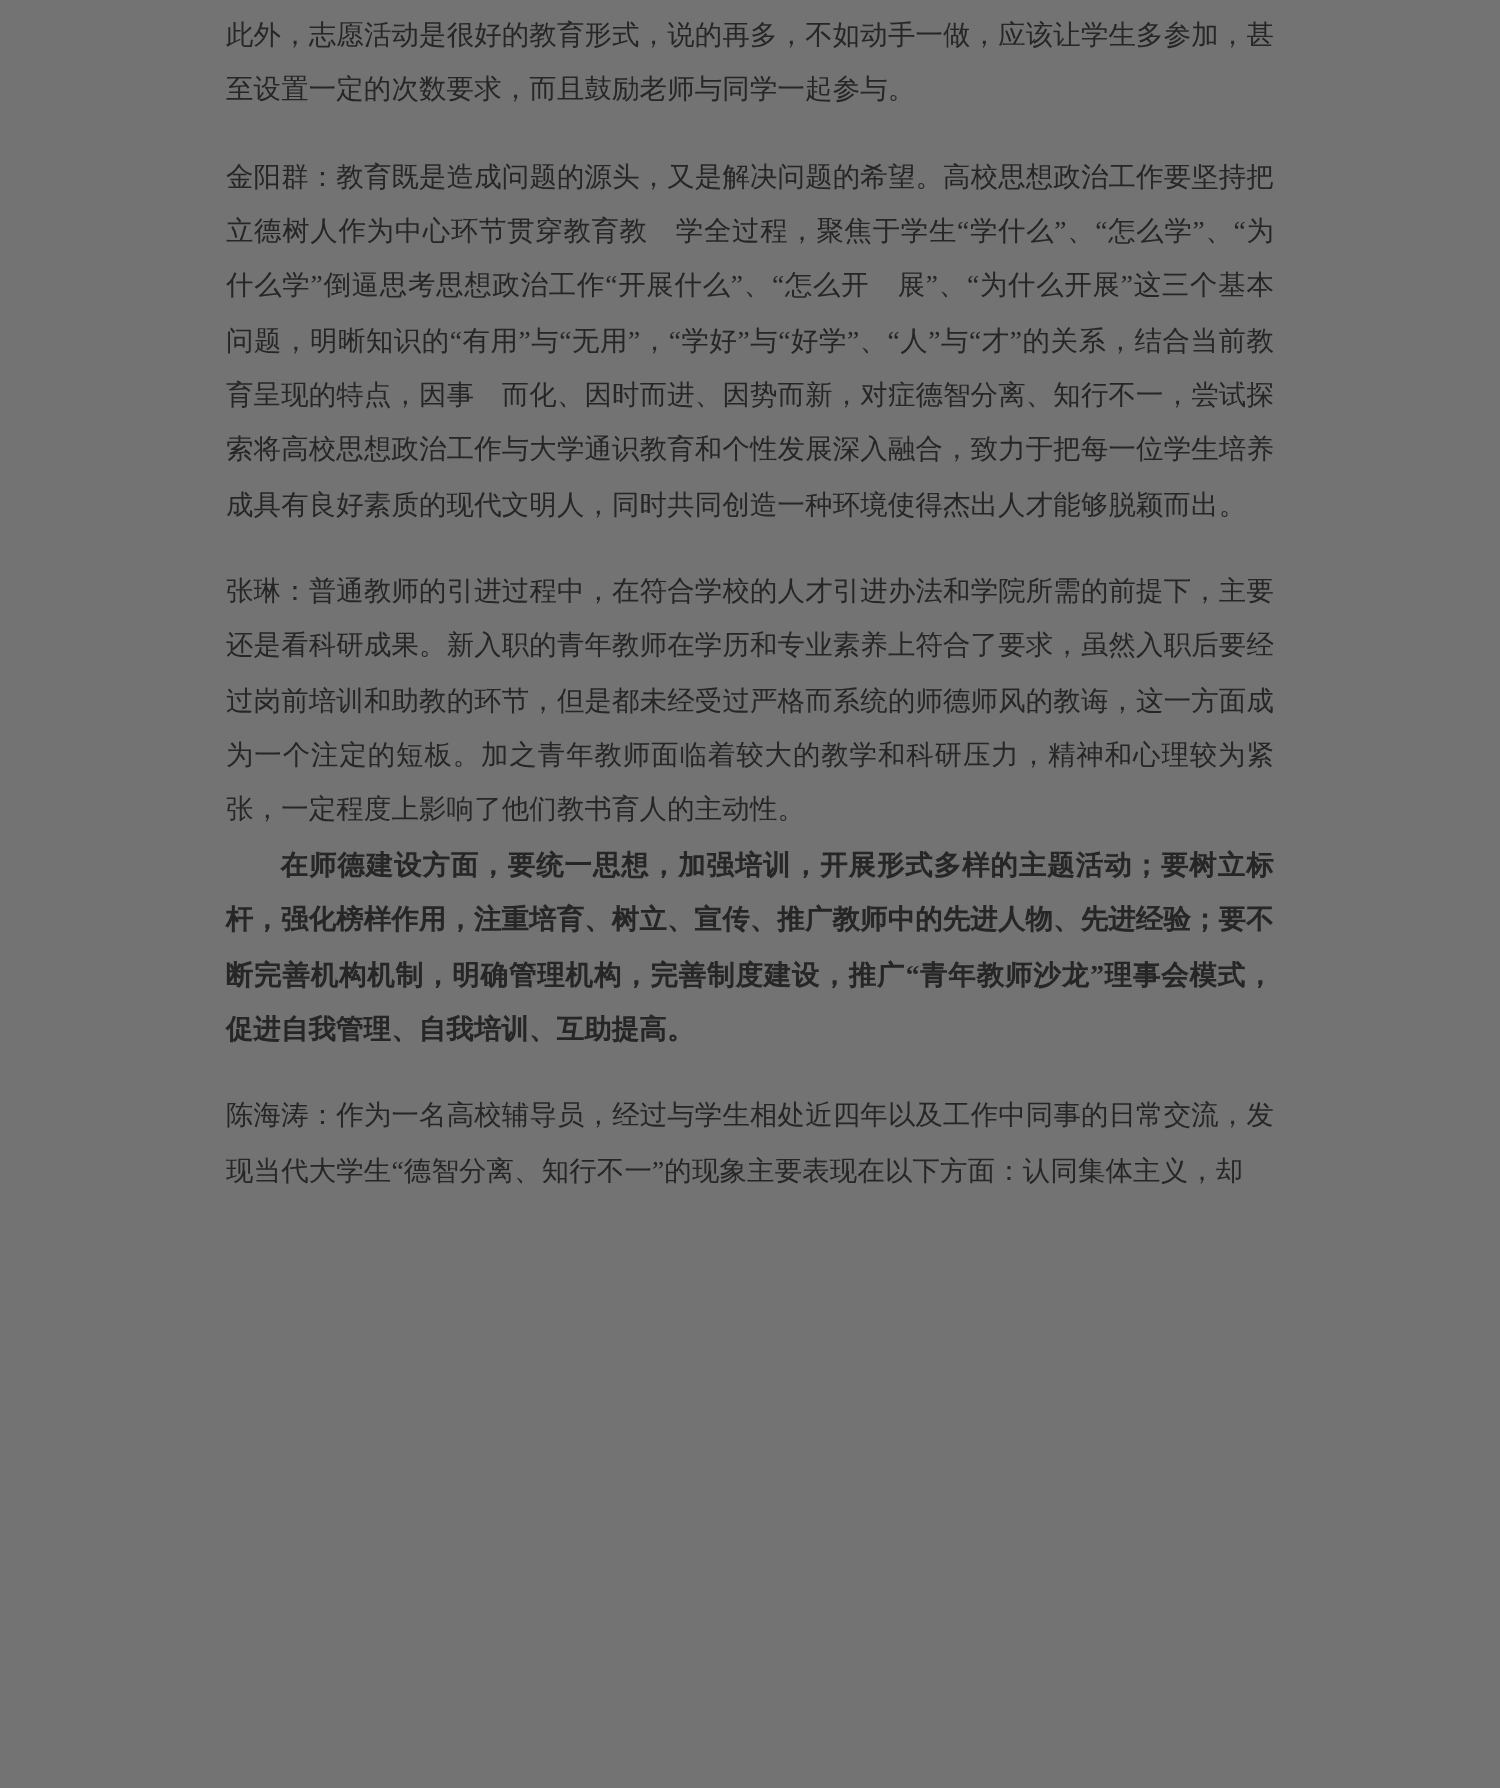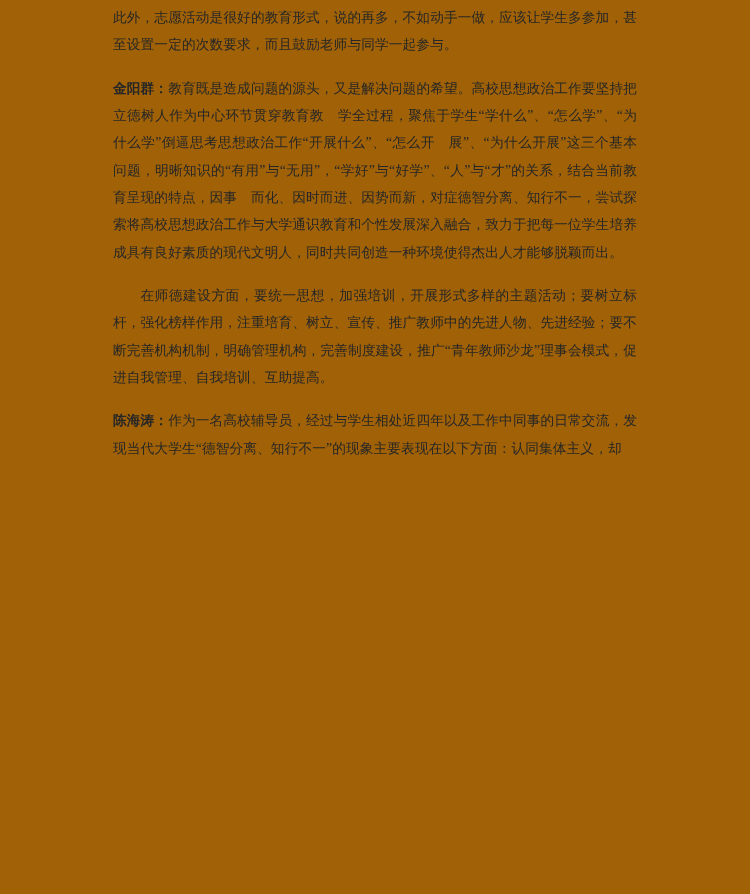"此外，志愿活动是很好的教育形式，说的再多，不如动手一做，应该让学生多参加，甚至设" .page { background: #a16207 -> #737373 }
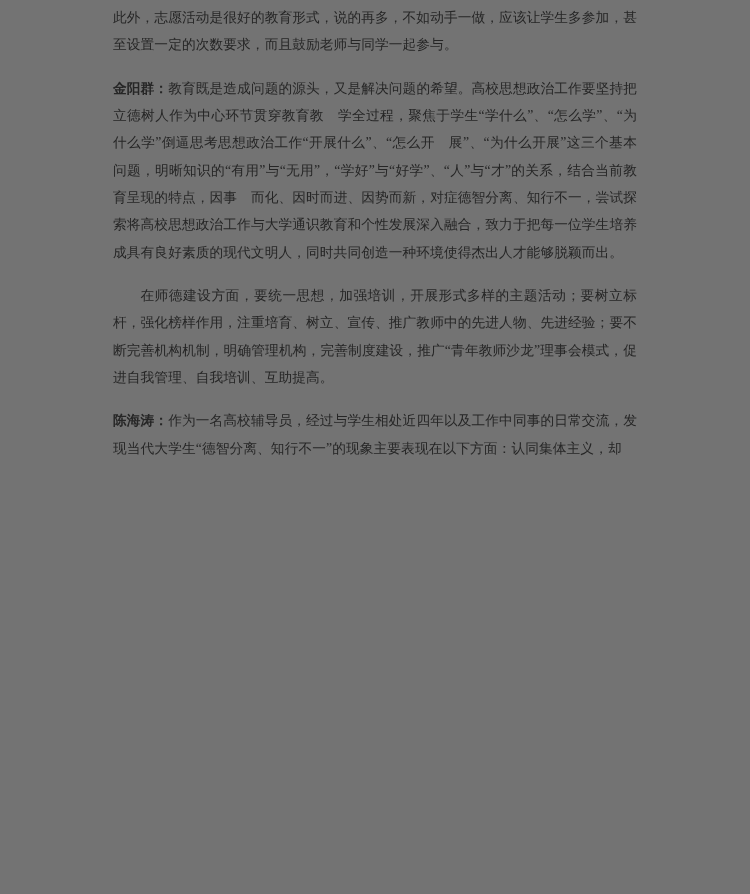"金阳群：" b.speaker { font-weight: bold -> normal }
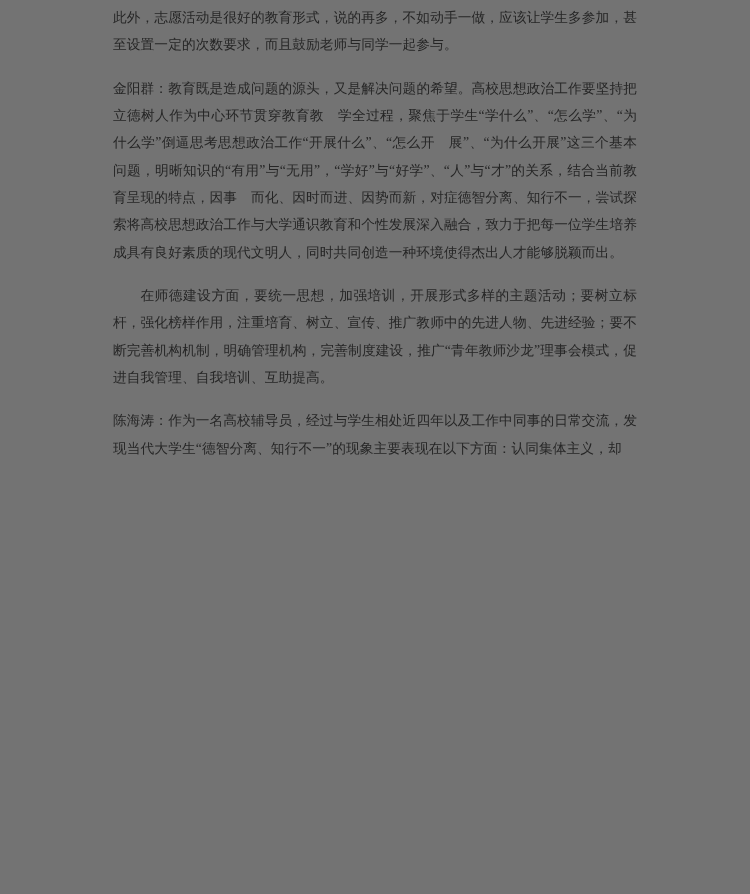"张琳：普通教师的引进过程中，在符合学校的人才引进办法和学院所需的前提下，主要还是" p.block { html: none -> <p><b>张琳：</b><span>普通教师的引进过程中，在符合学校的人才引进办法和学院所需的前提下，主要还是看科研成果。新入职的青年教师在学历和专业素养上符合了要求，虽然入职后要经过岗前培训和助教的环节，但是都未经受过严格而系统的师德师风的教诲，这一方面成为一个注定的短板。加之青年教师面临着较大的教学和科研压力，精神和心理较为紧张，一定程度上影响了他们教书育人的主动性。</span></p> }
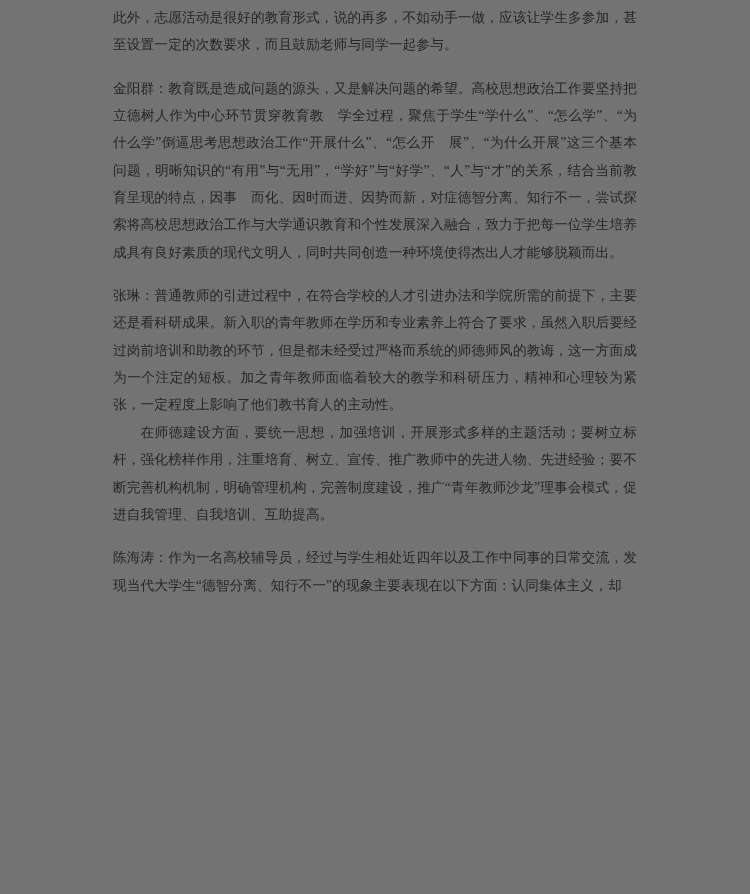"在师德建设方面，要统一思想，加强培训，开展形式多样的主题活动；要树立标杆，强化榜" p.block.cont { font-weight: none -> bold }
